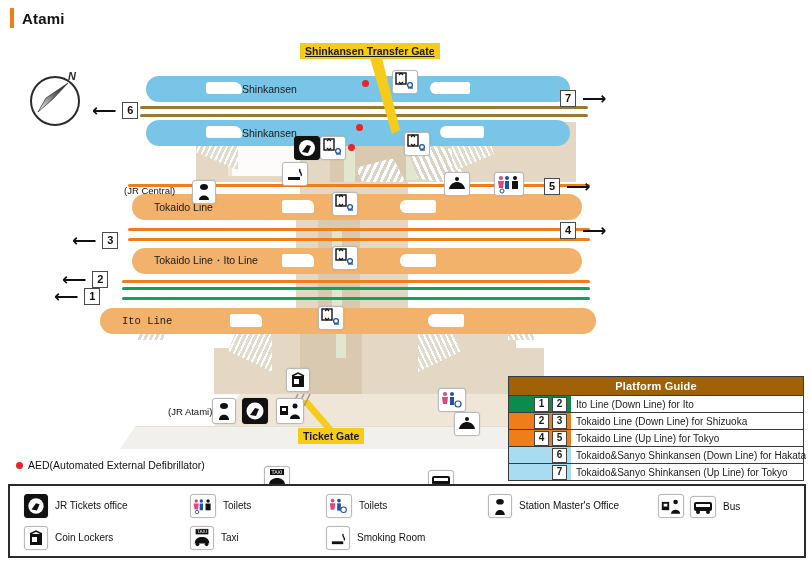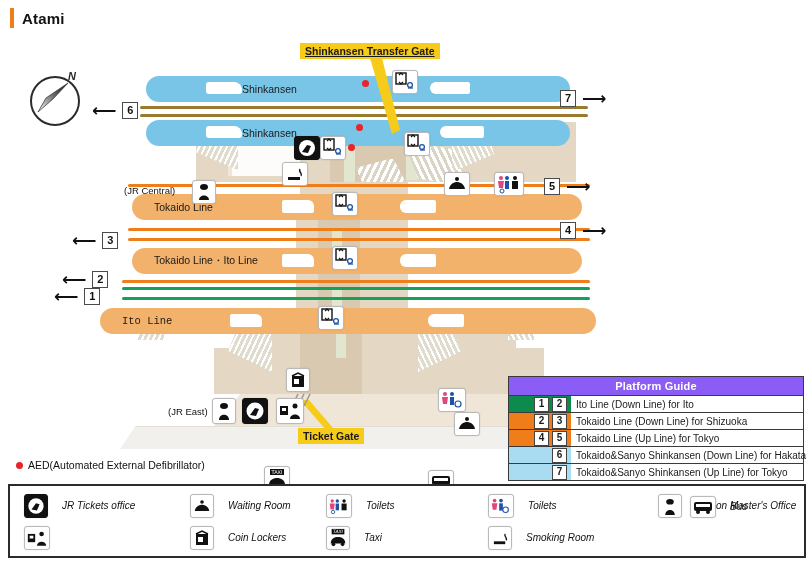"Platform Guide" #pguide .hdr { background: #8b5cf6 -> #a16207 }
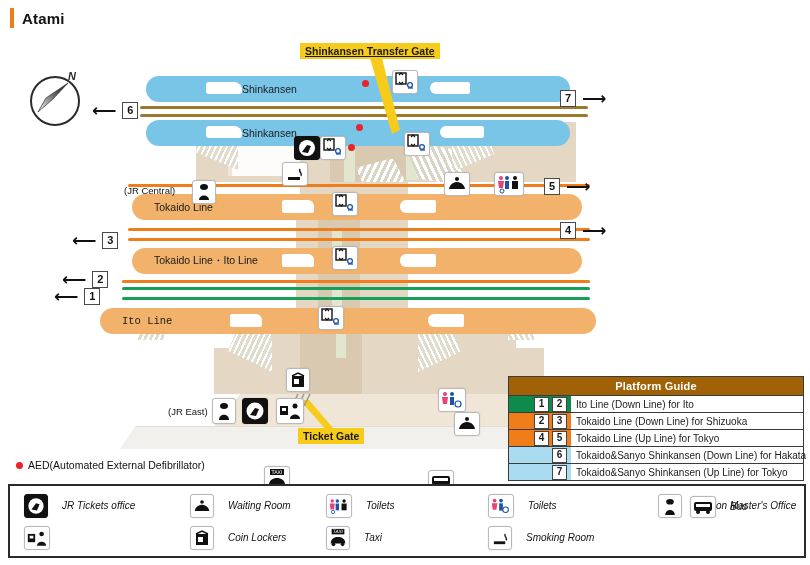"(JR East)" div.abs { text: East -> Atami }
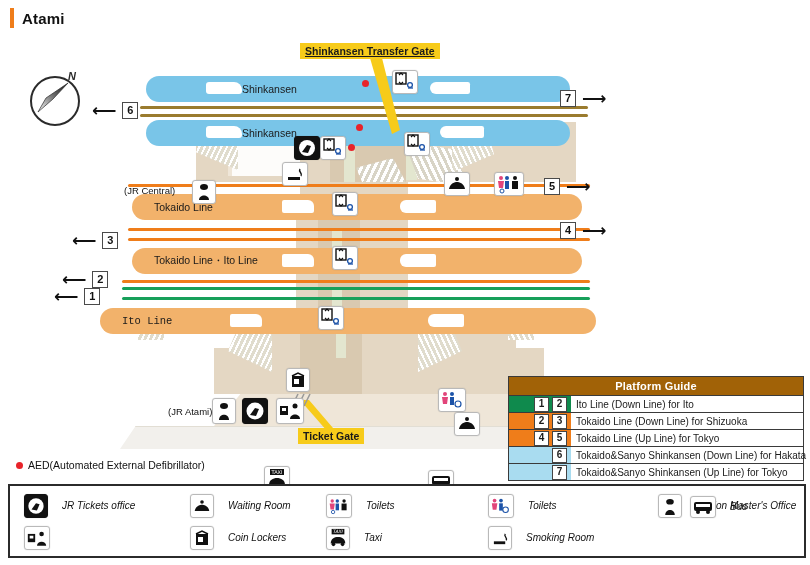"JR Tickets office" .lgitem { font-style: italic -> none; gap: 14px -> 7px }
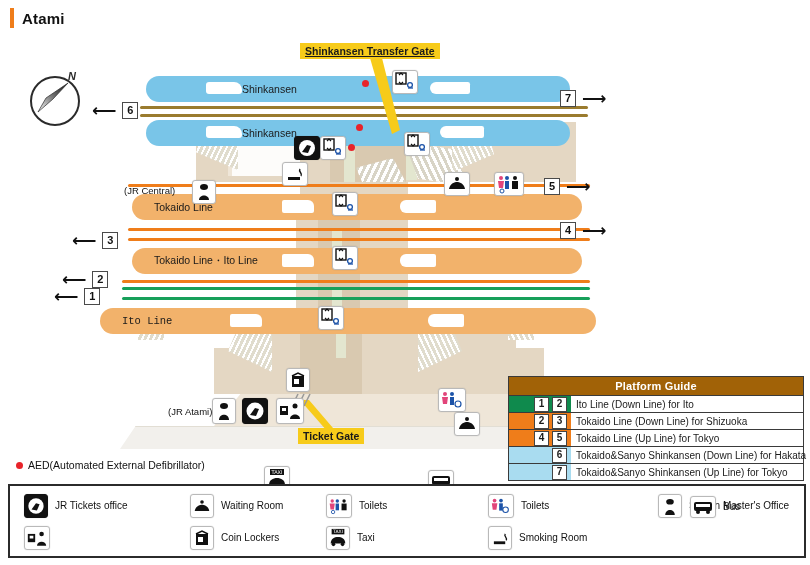"Waiting Room" div.lgitem { html: <div> <div> <svg> <path></path> <circle></circle> </svg> </div> <div>Waiting Room</div> </div> -> none }
